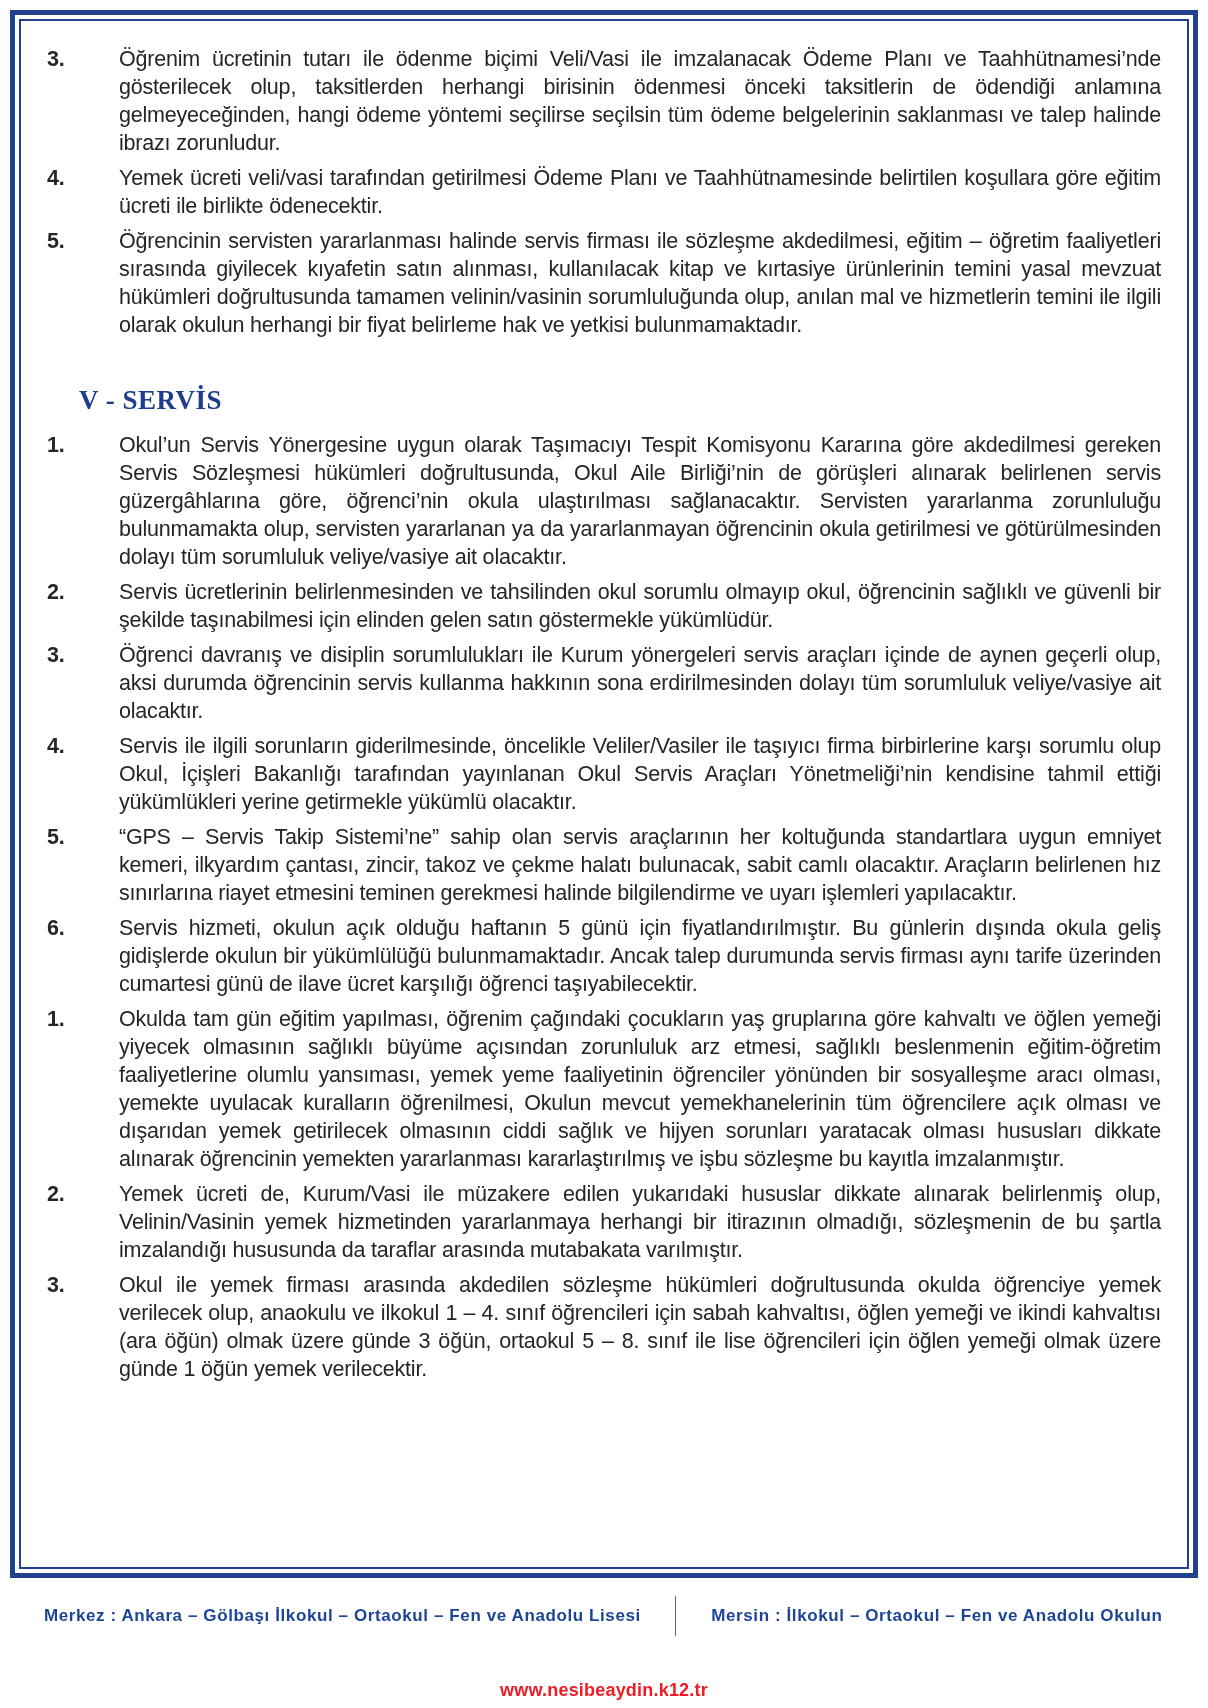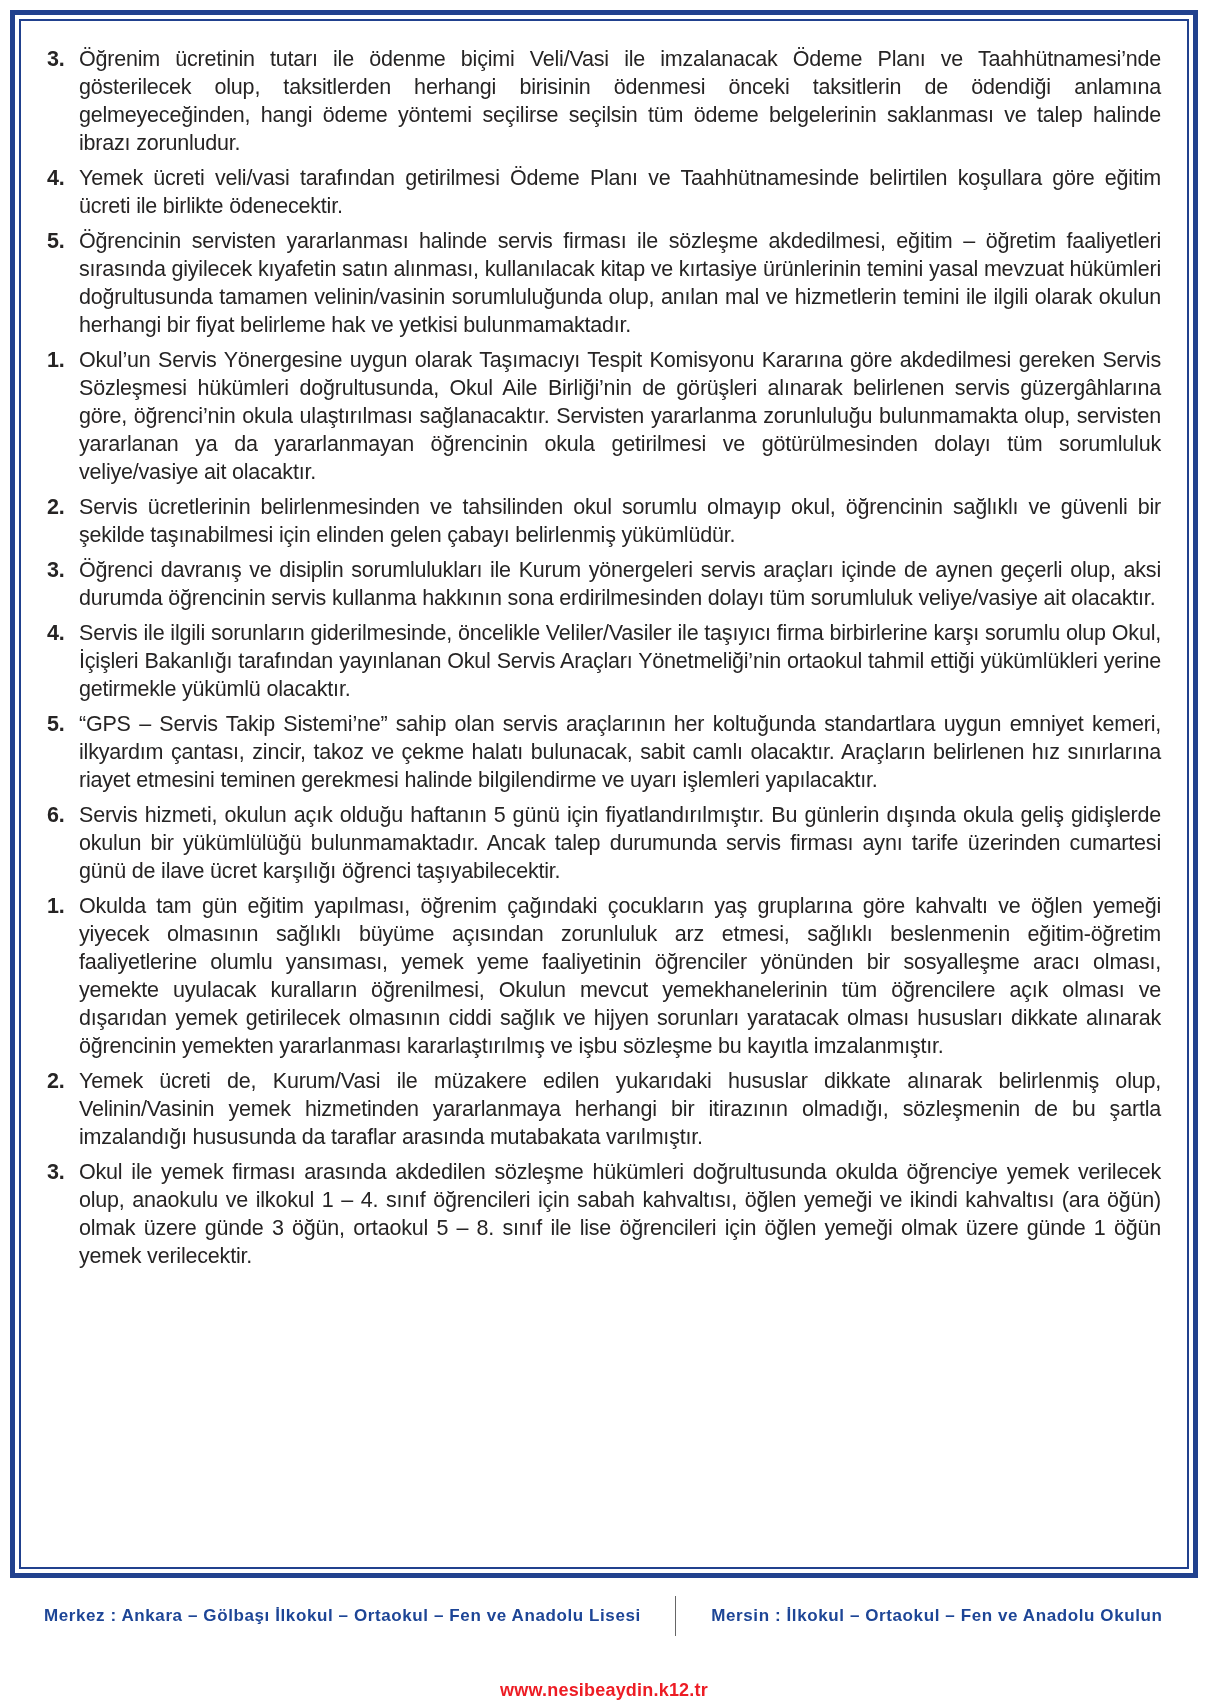"Öğrenim ücretinin tutarı ile ödenme" .item .txt { margin-left: none -> 40px }
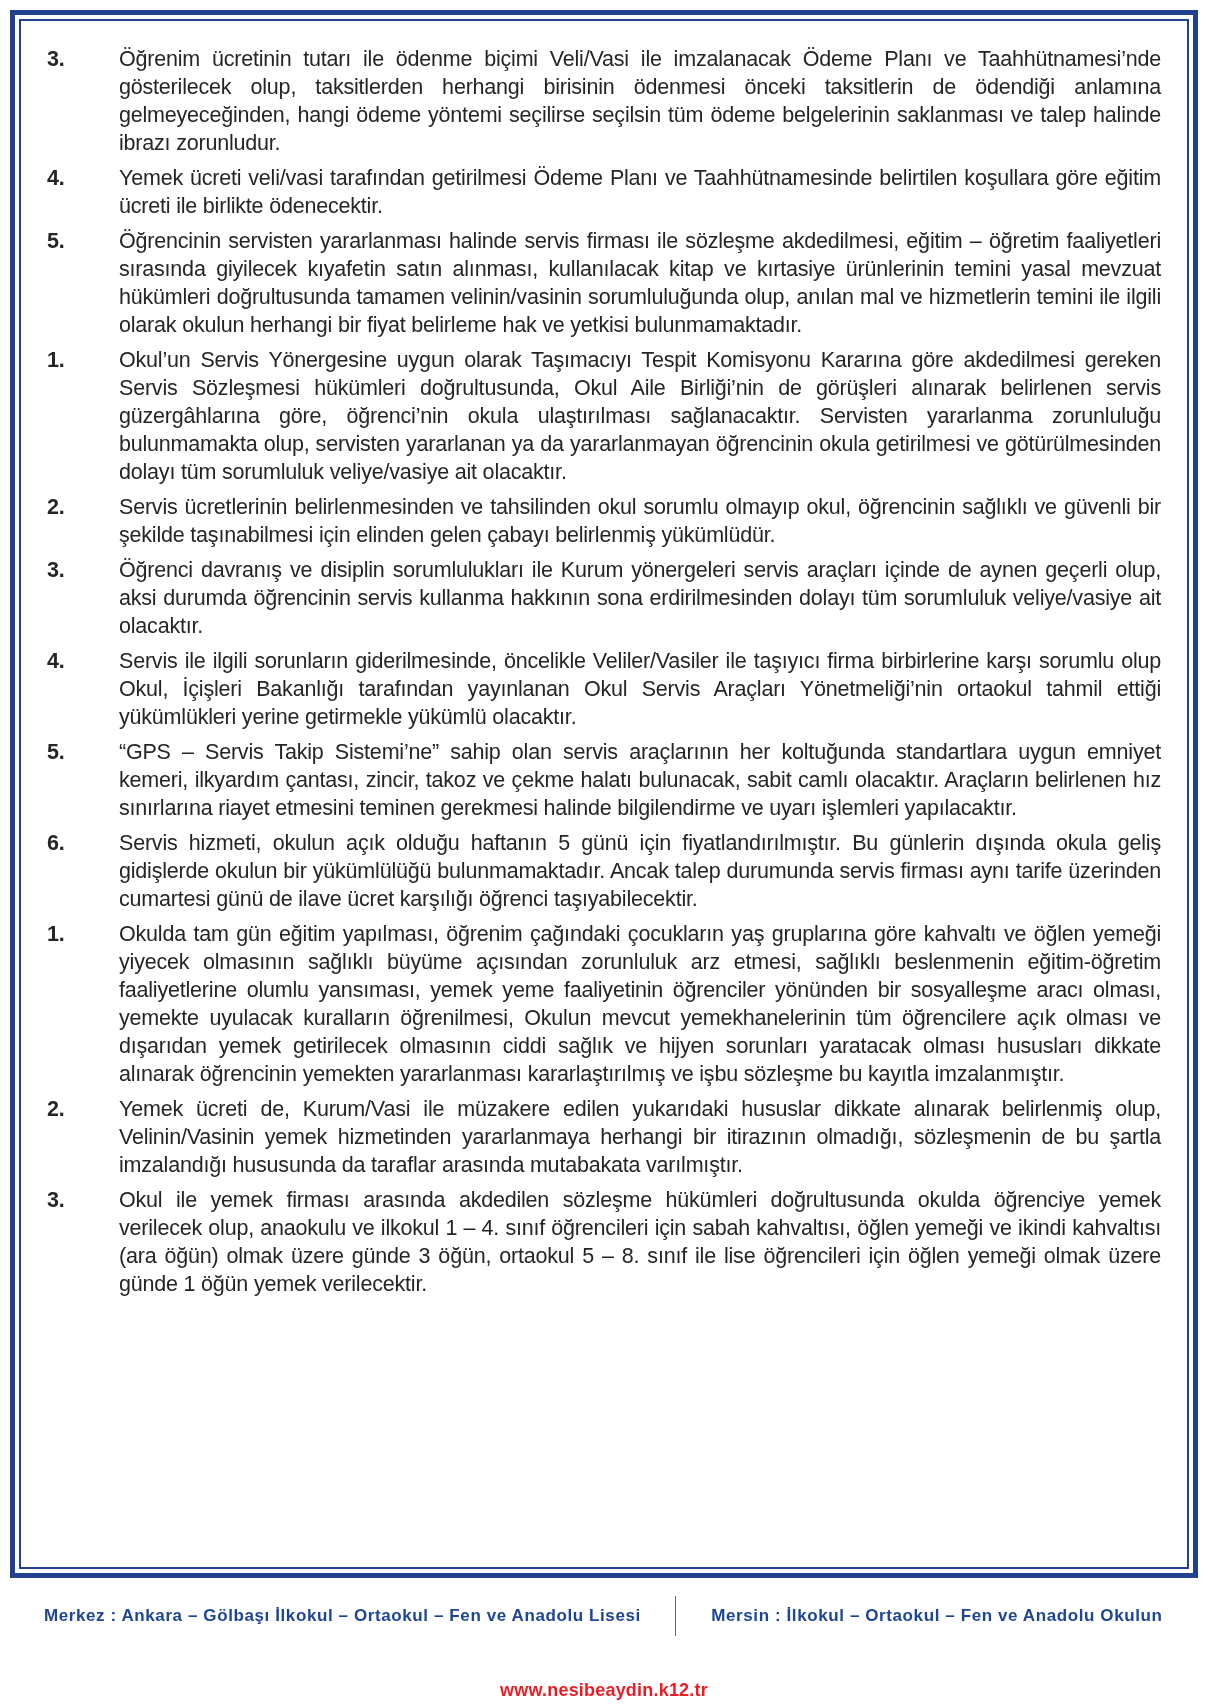"V - SERVİS" h2.heading { html: none -> <h2>V - SERVİS</h2> }
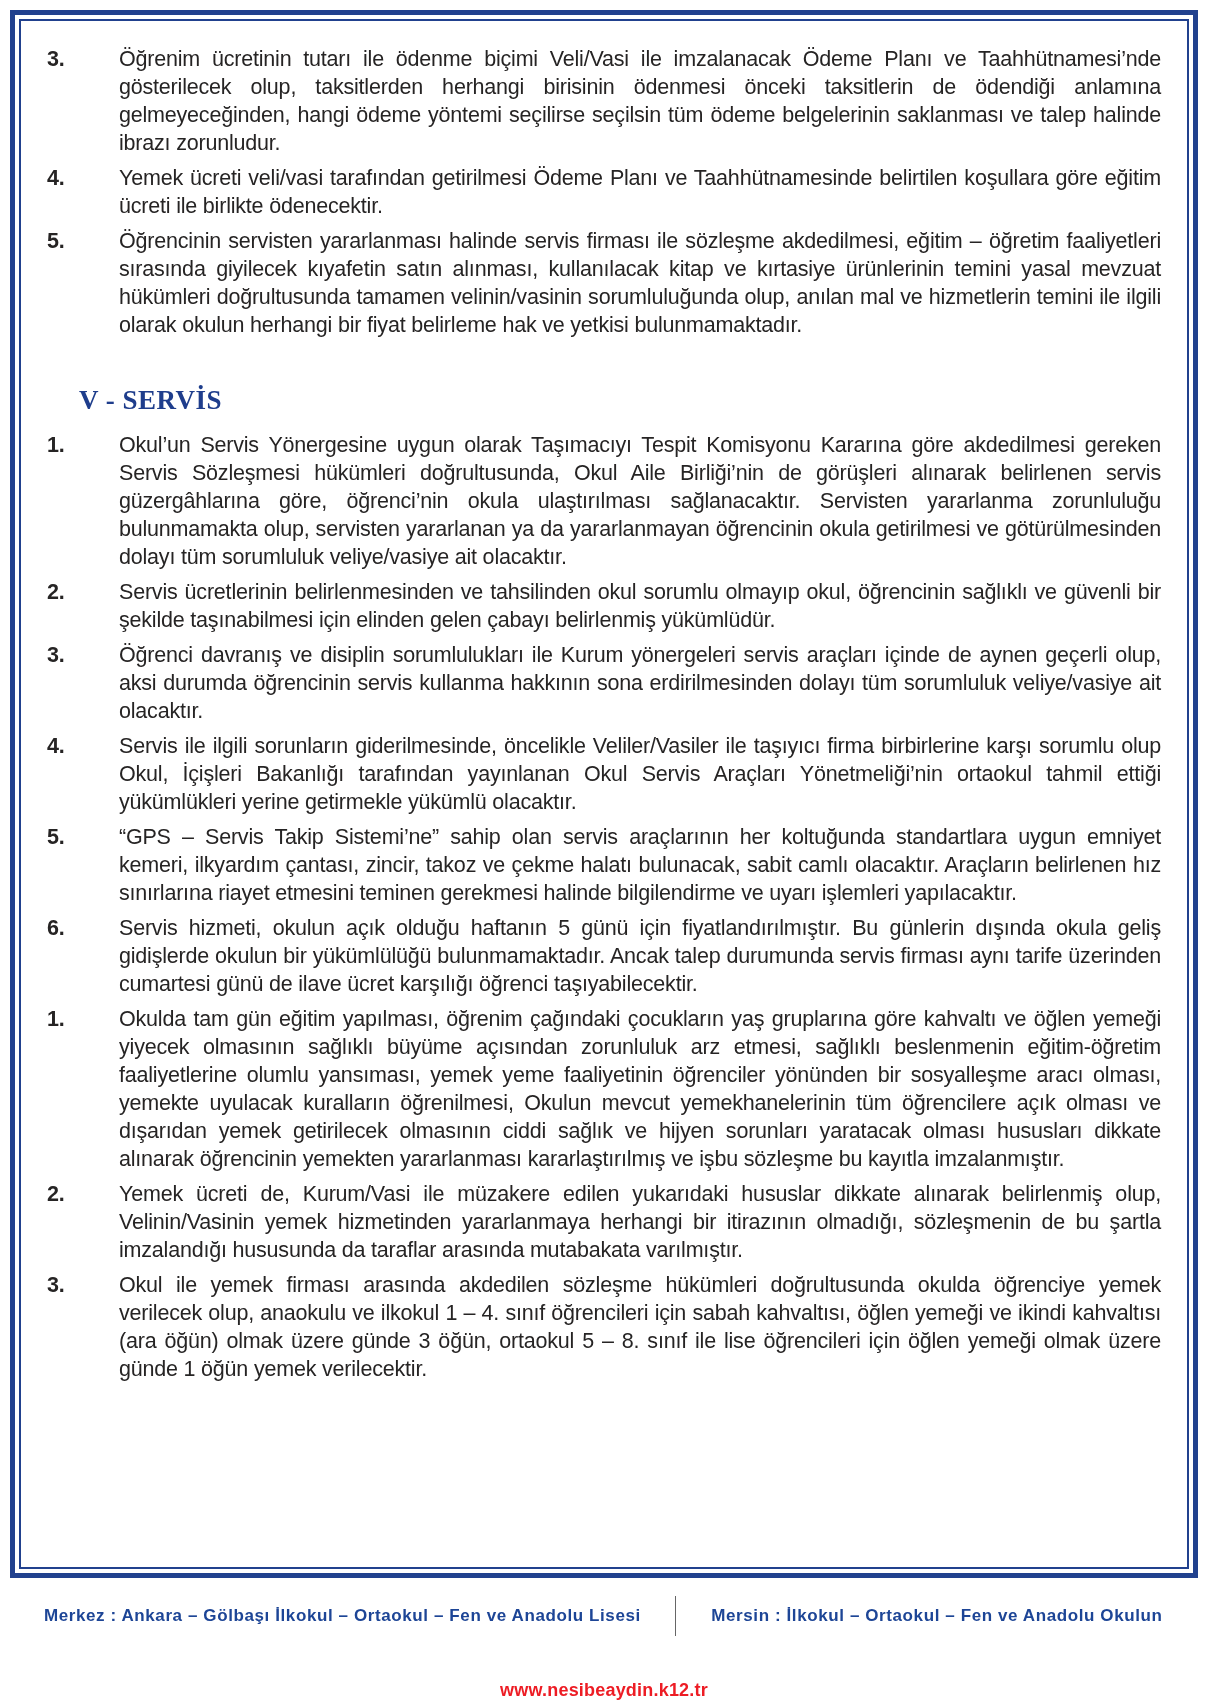"Servis ücretlerinin belirlenmesinden ve" span.txt { text: çabayı belirlenmiş -> satın göstermekle }
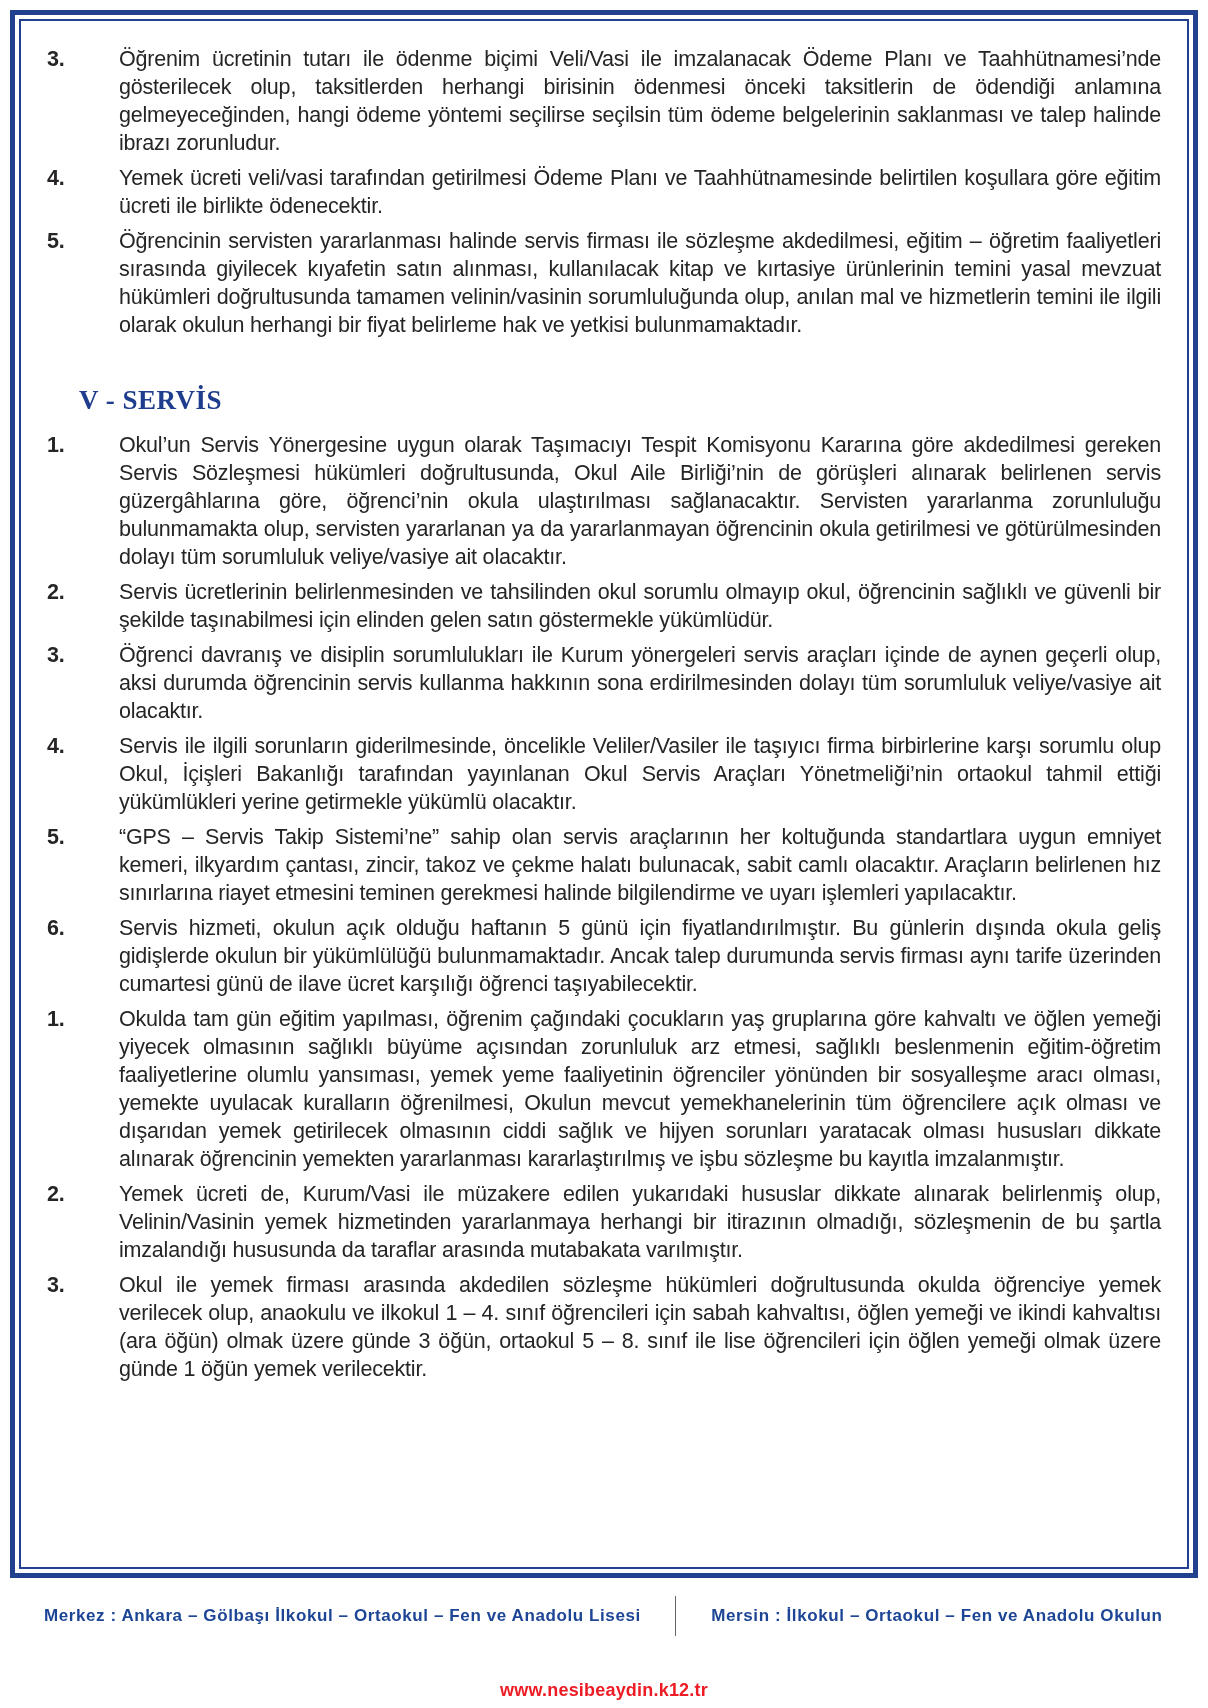"Servis ile ilgili sorunların" span.txt { text: ortaokul -> kendisine }
